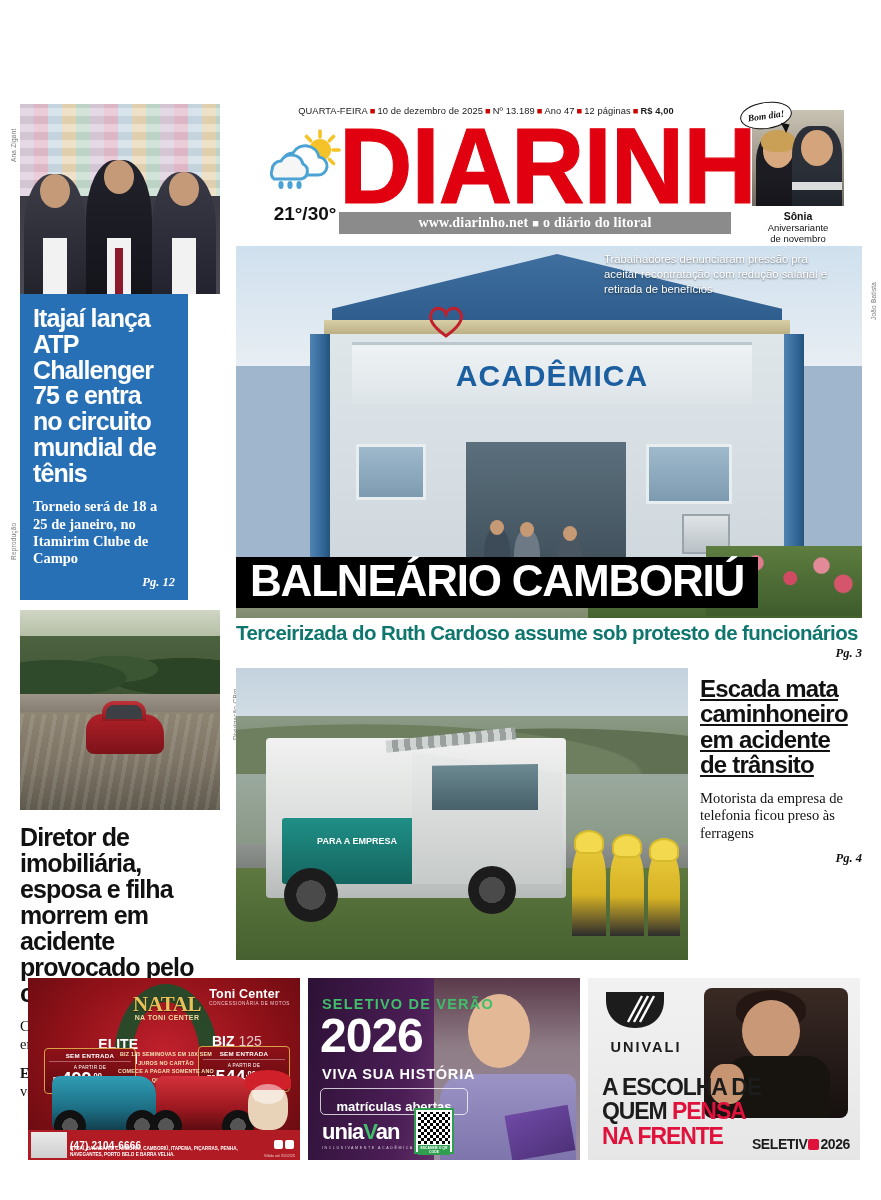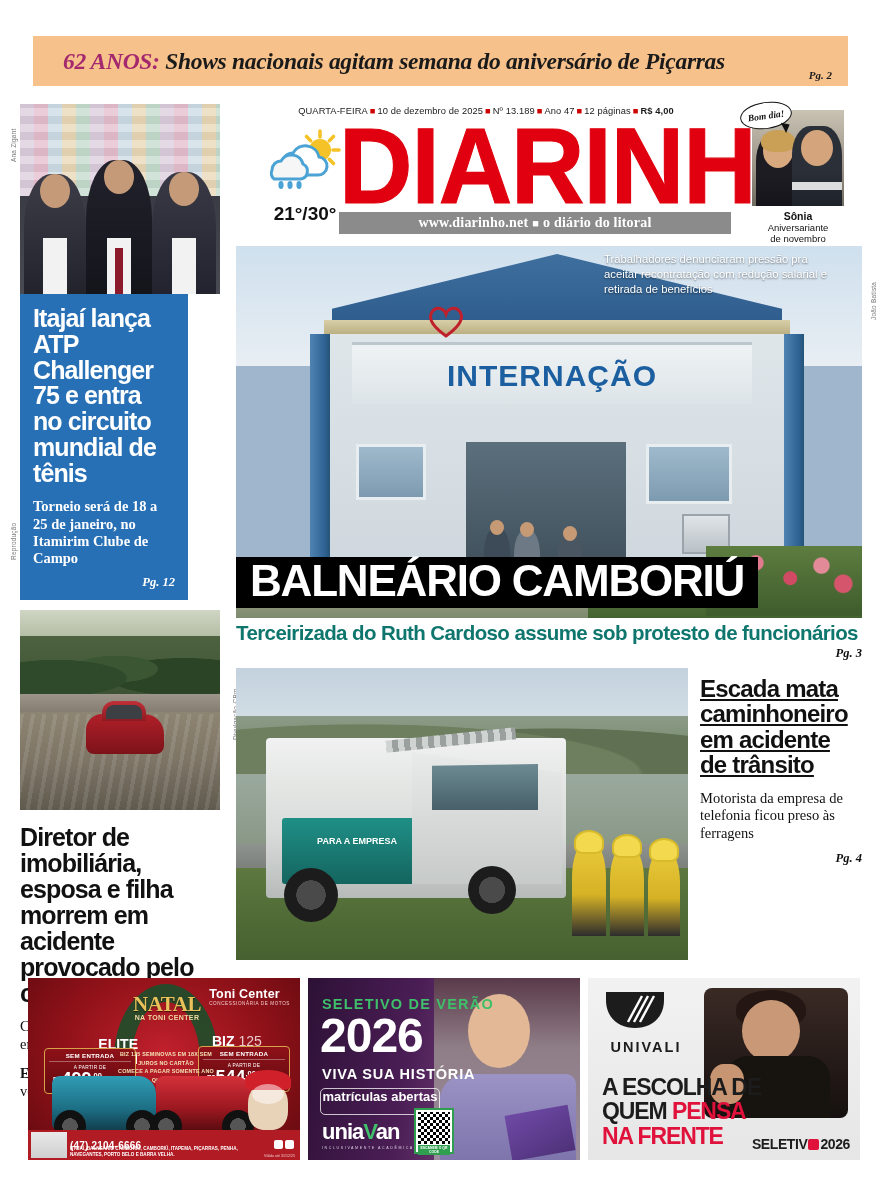"62 ANOS: Shows nacionais agitam" div.teaser { html: <div> <div> <span>62 ANOS:</span><span> Shows nacionais agitam semana do aniversário de Piçarras</span> </div> <div>Pg. 2</div> </div> -> none }
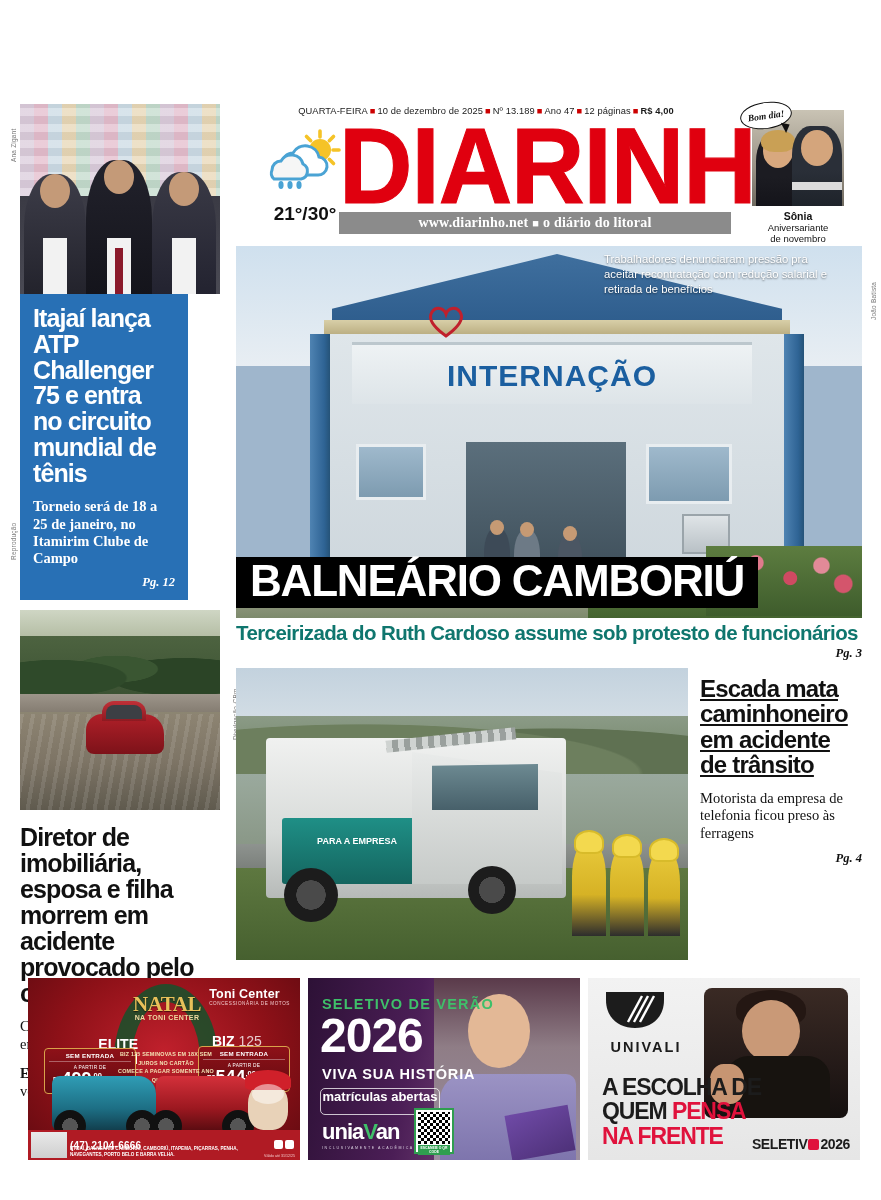"INTERNAÇÃO" div.mp-sign-text { text: INTERNAÇÃO -> ACADÊMICA }
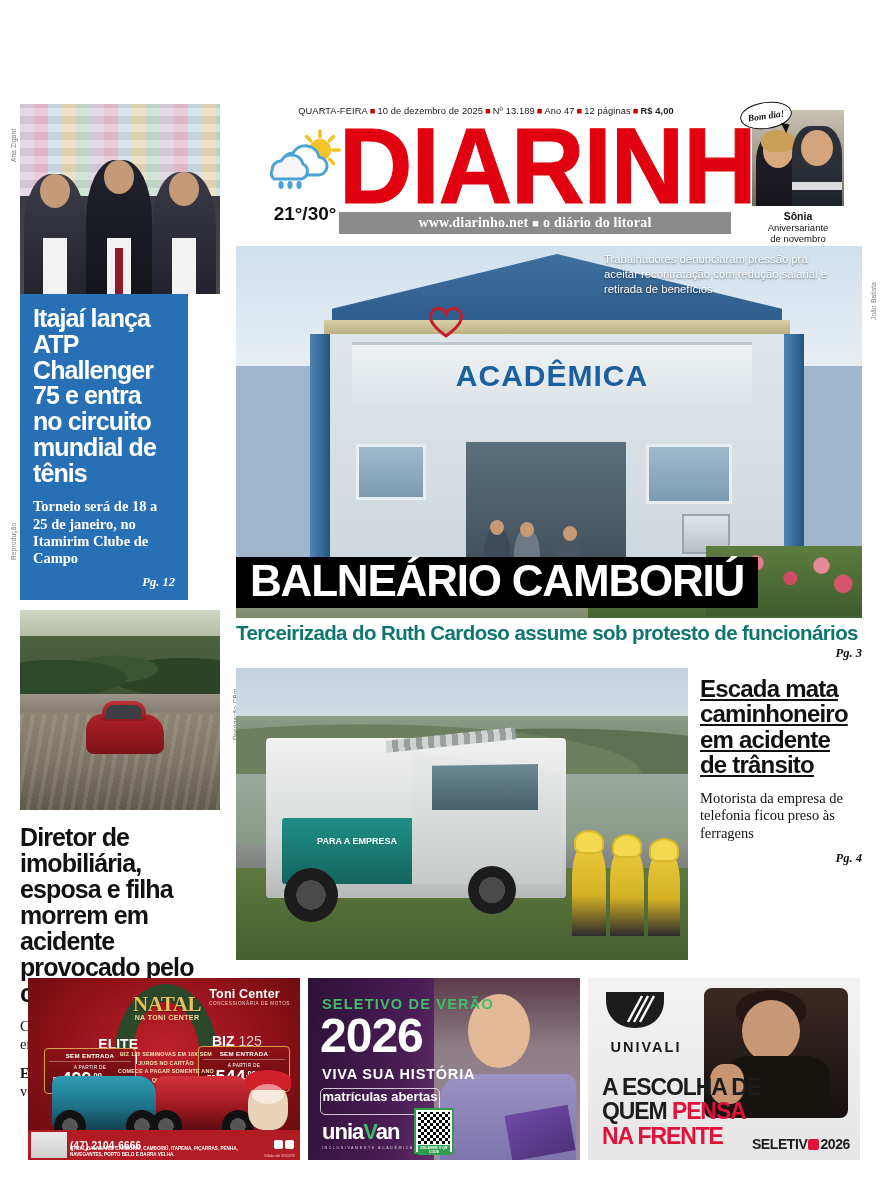"matrículas abertas" .ad2-btn { align-items: flex-start -> flex-end; width: 120px -> 148px }
